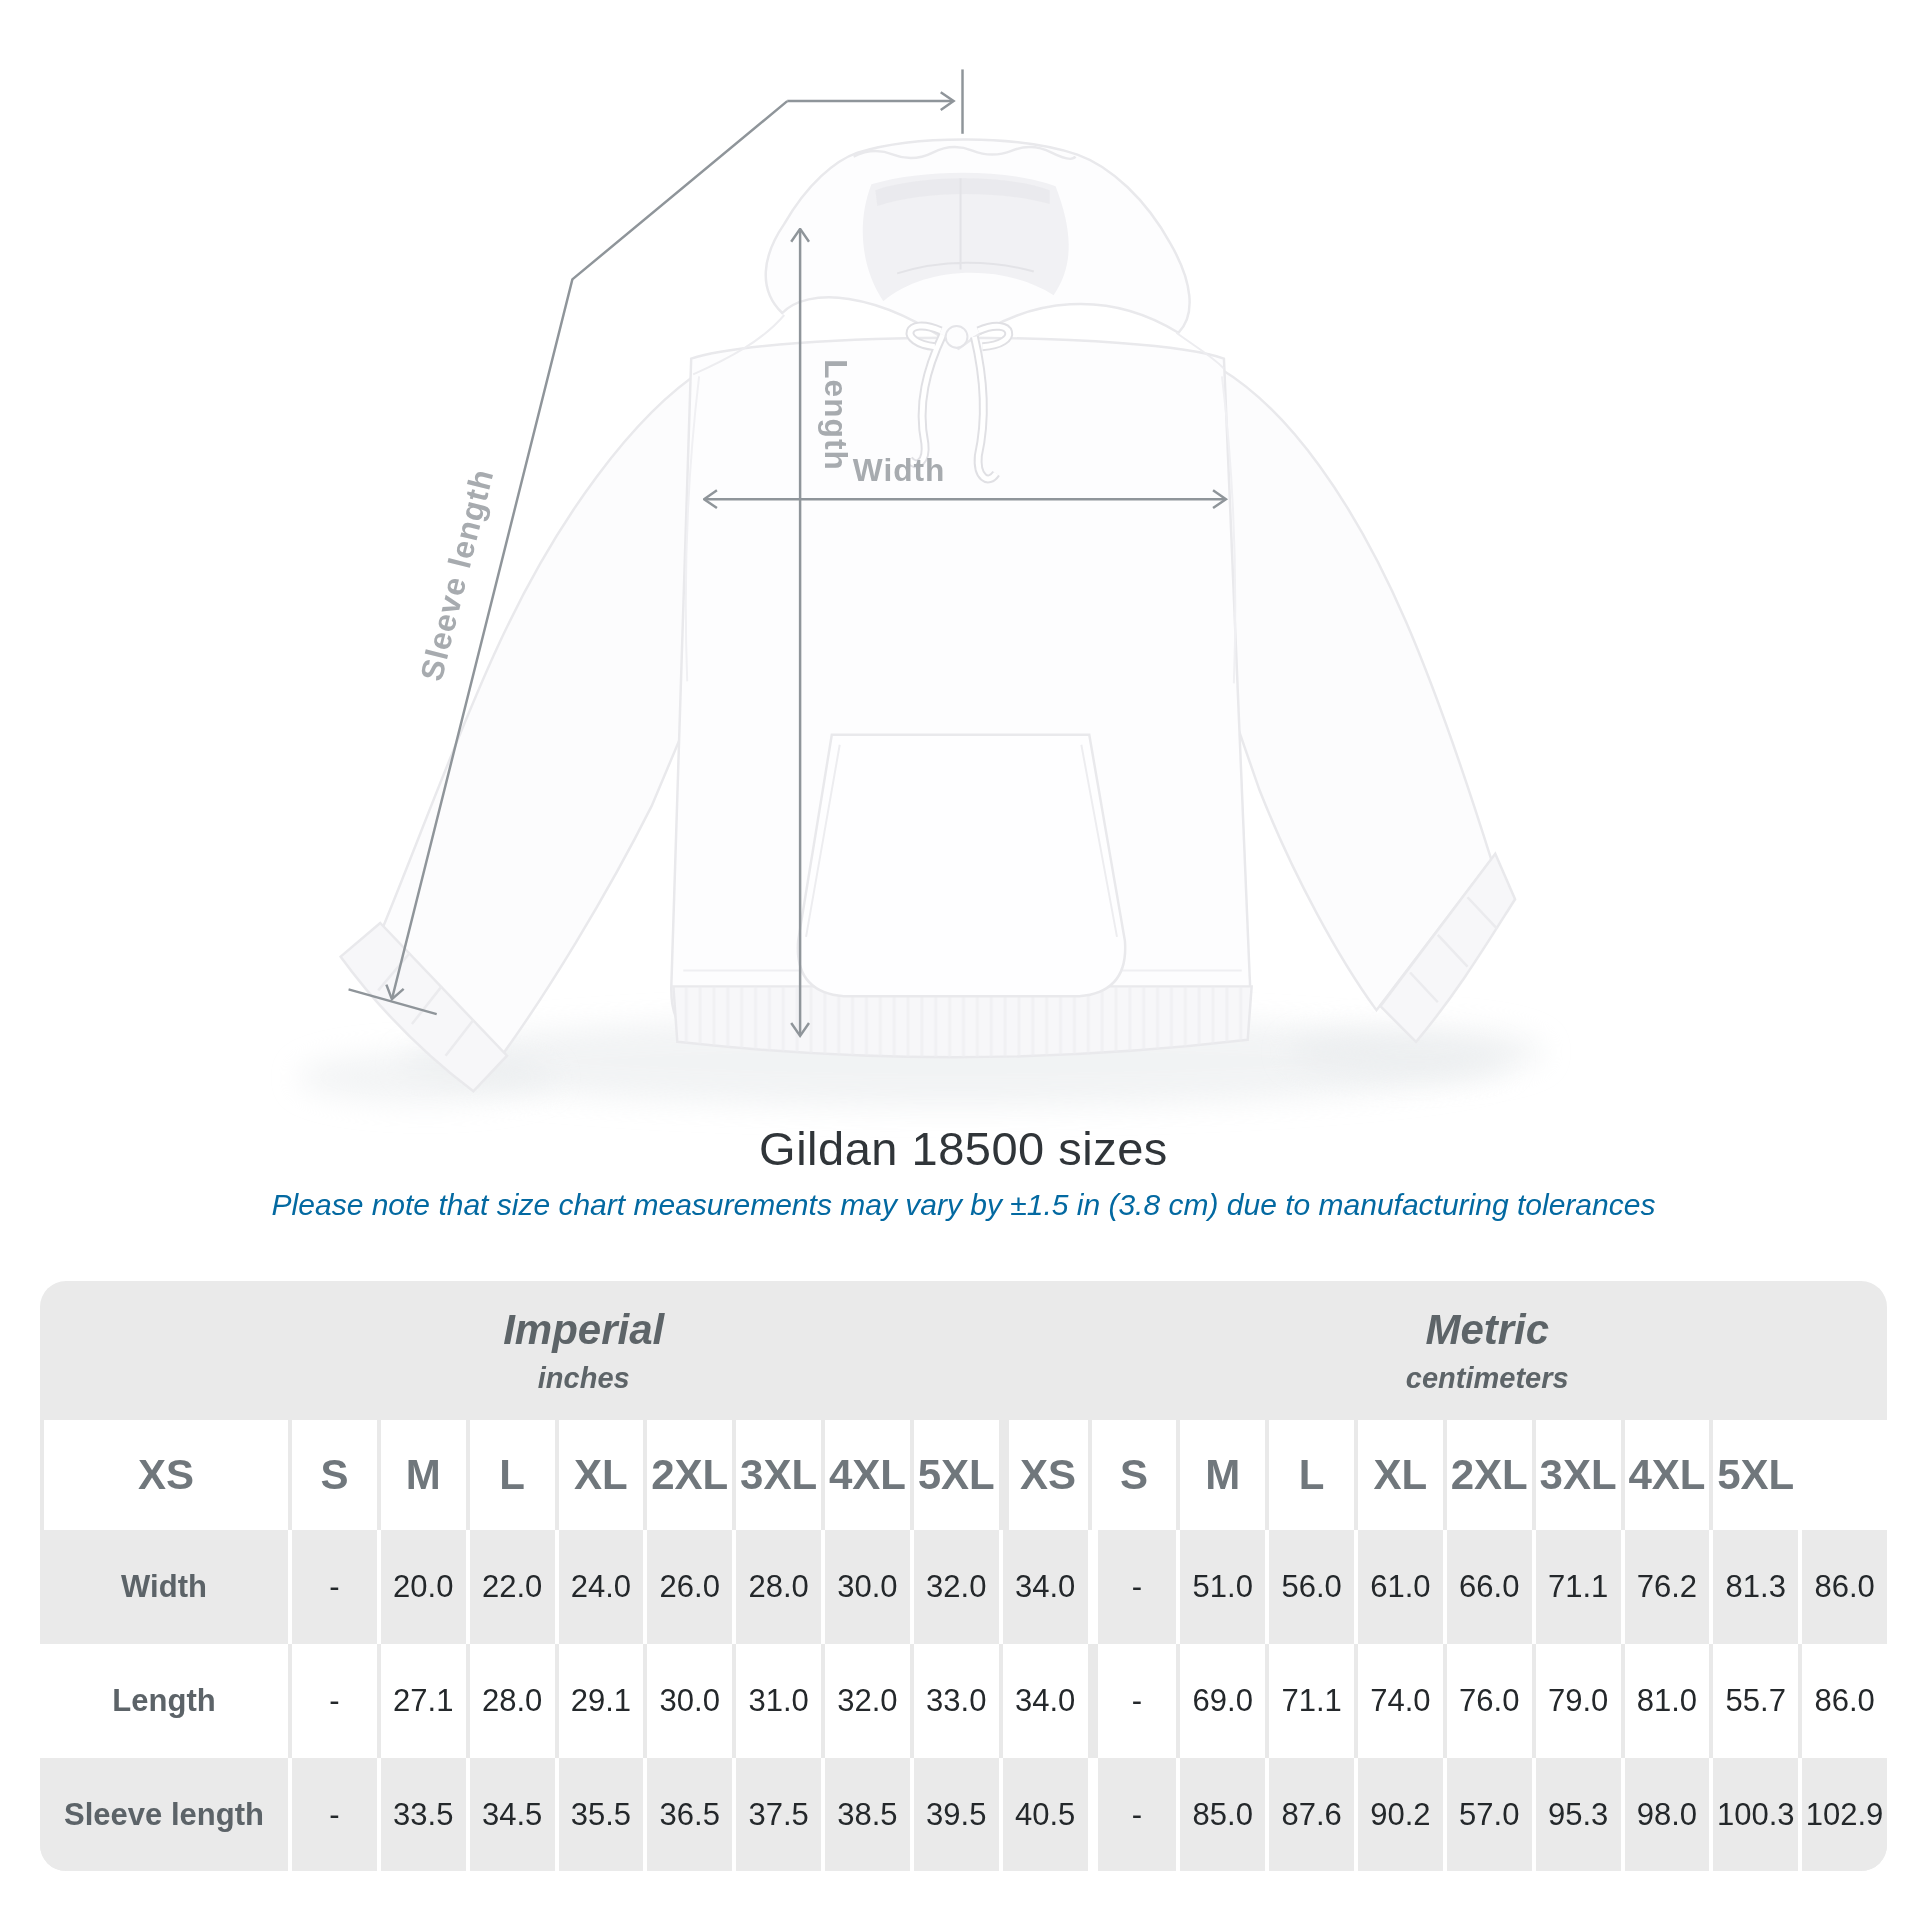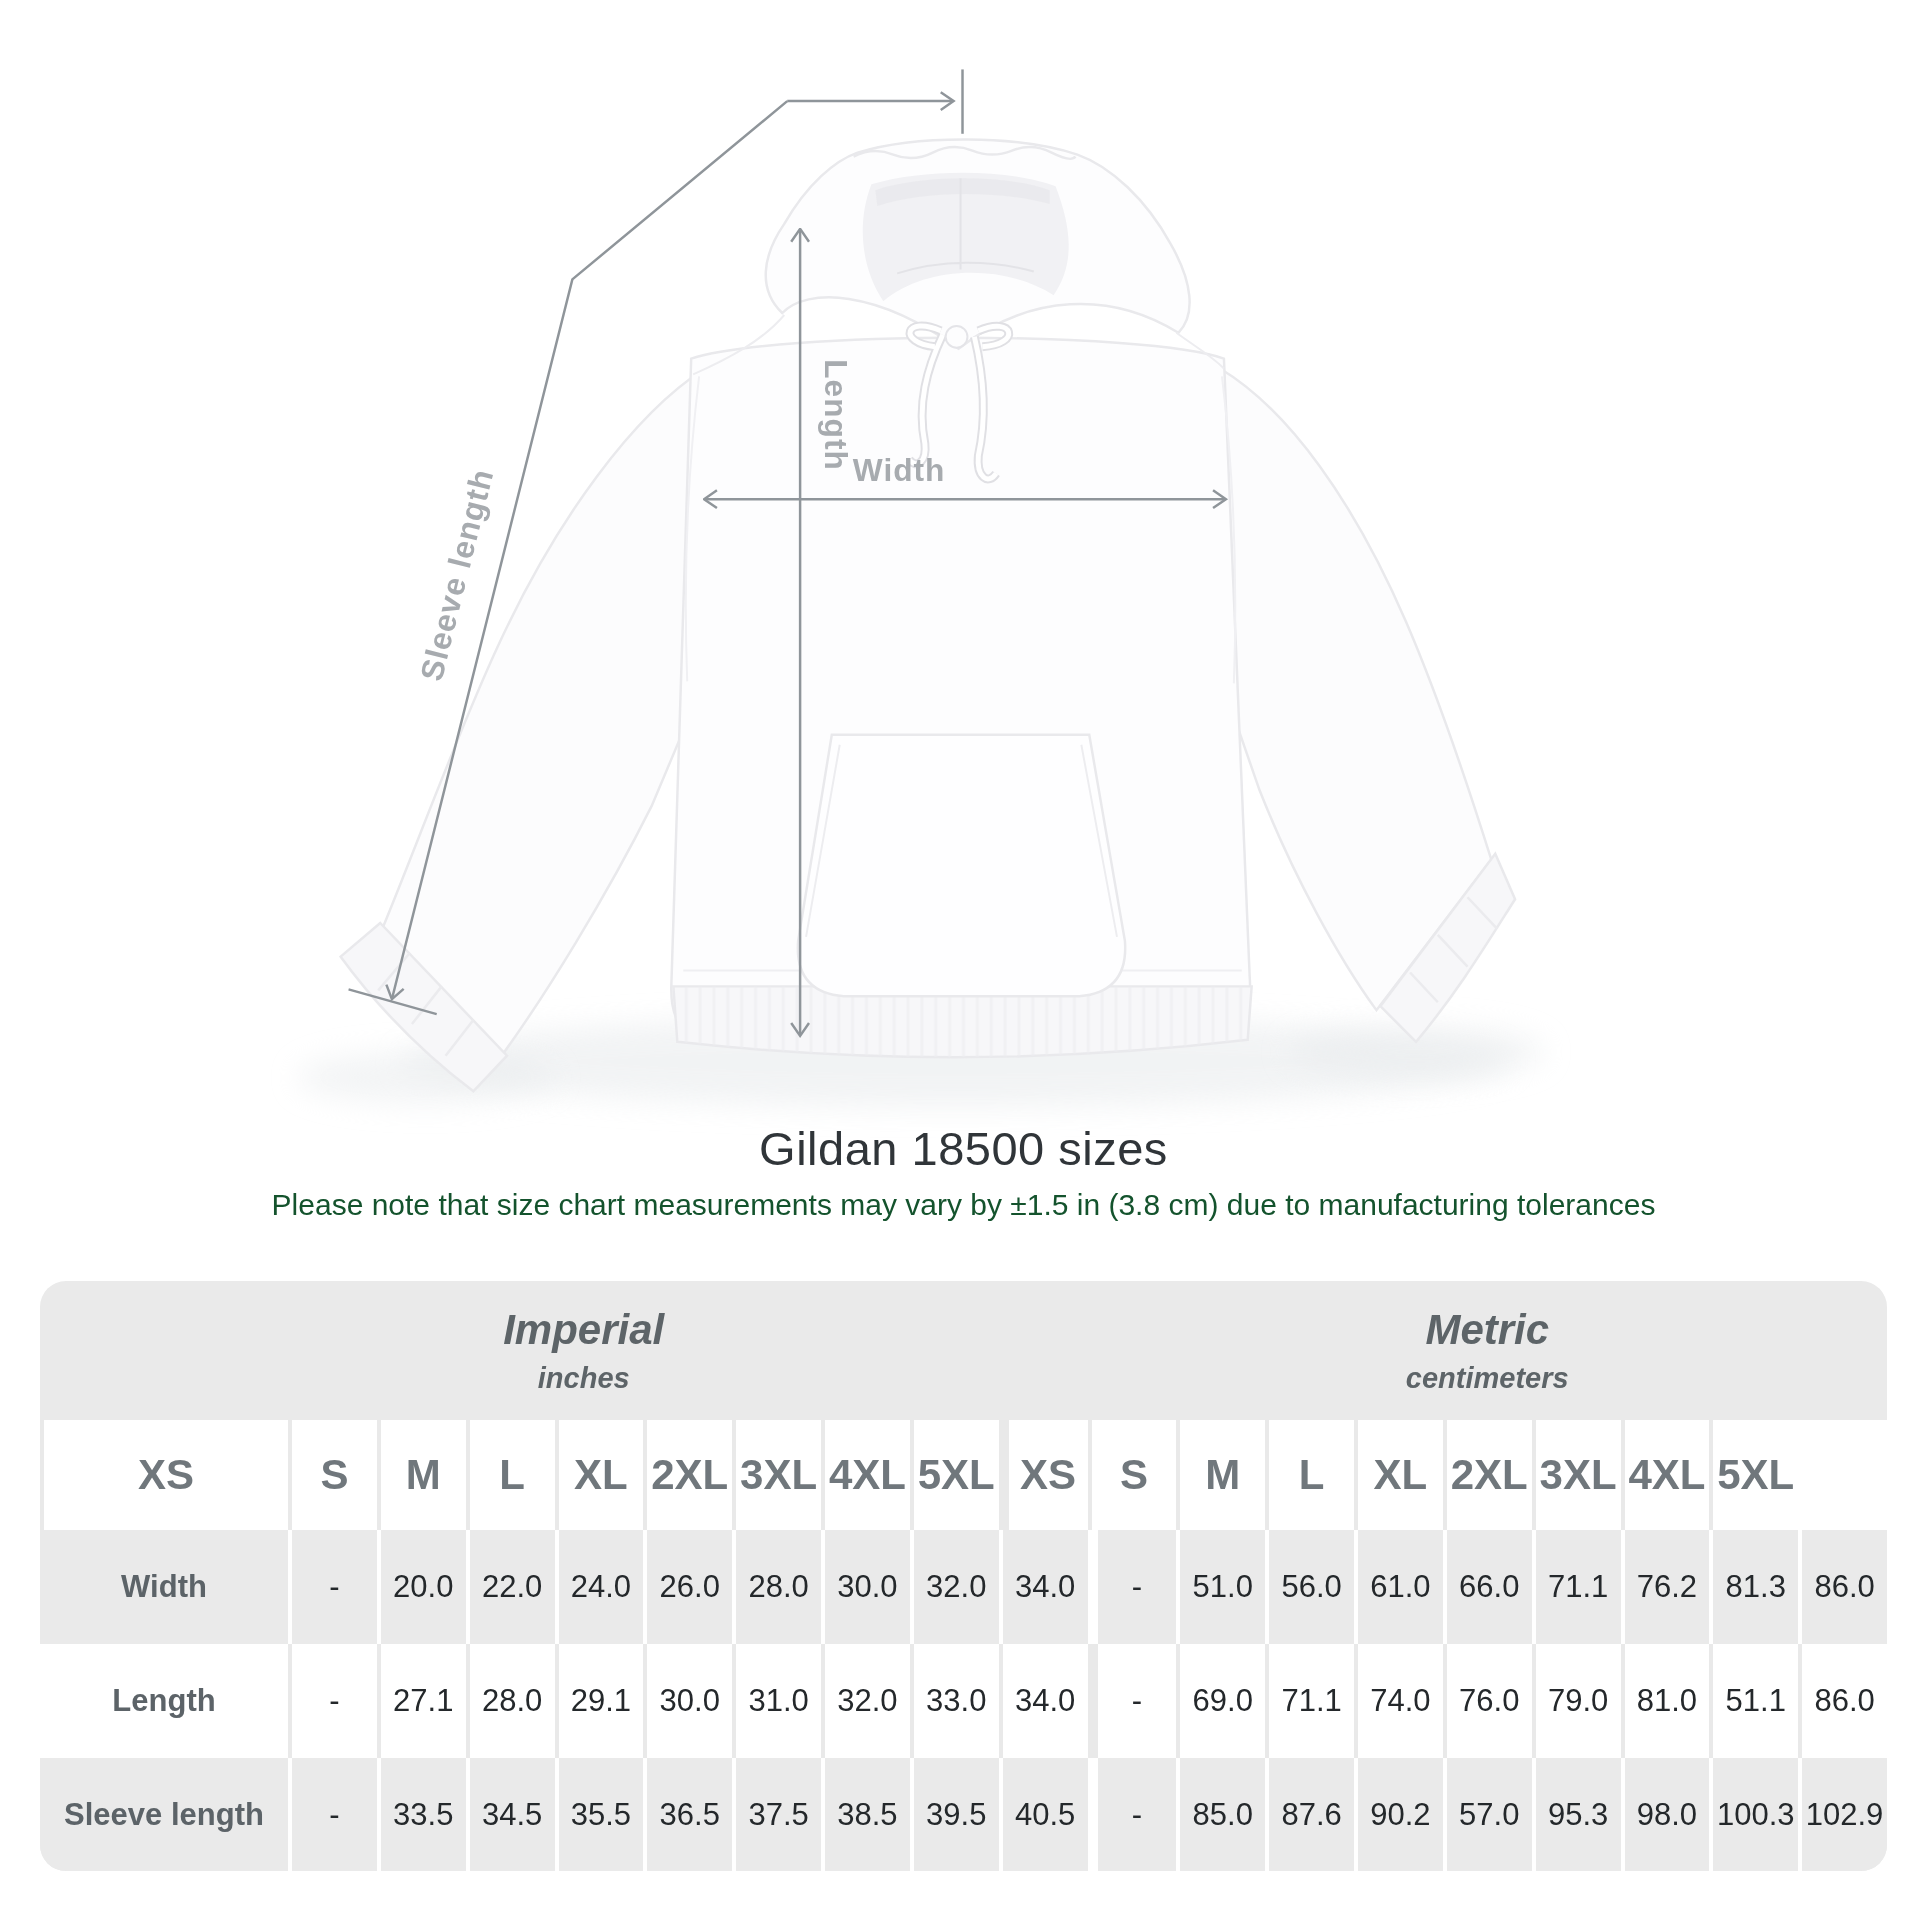"Please note that size chart" .page-subtitle { color: #14532d -> #0369a1; font-style: none -> italic }
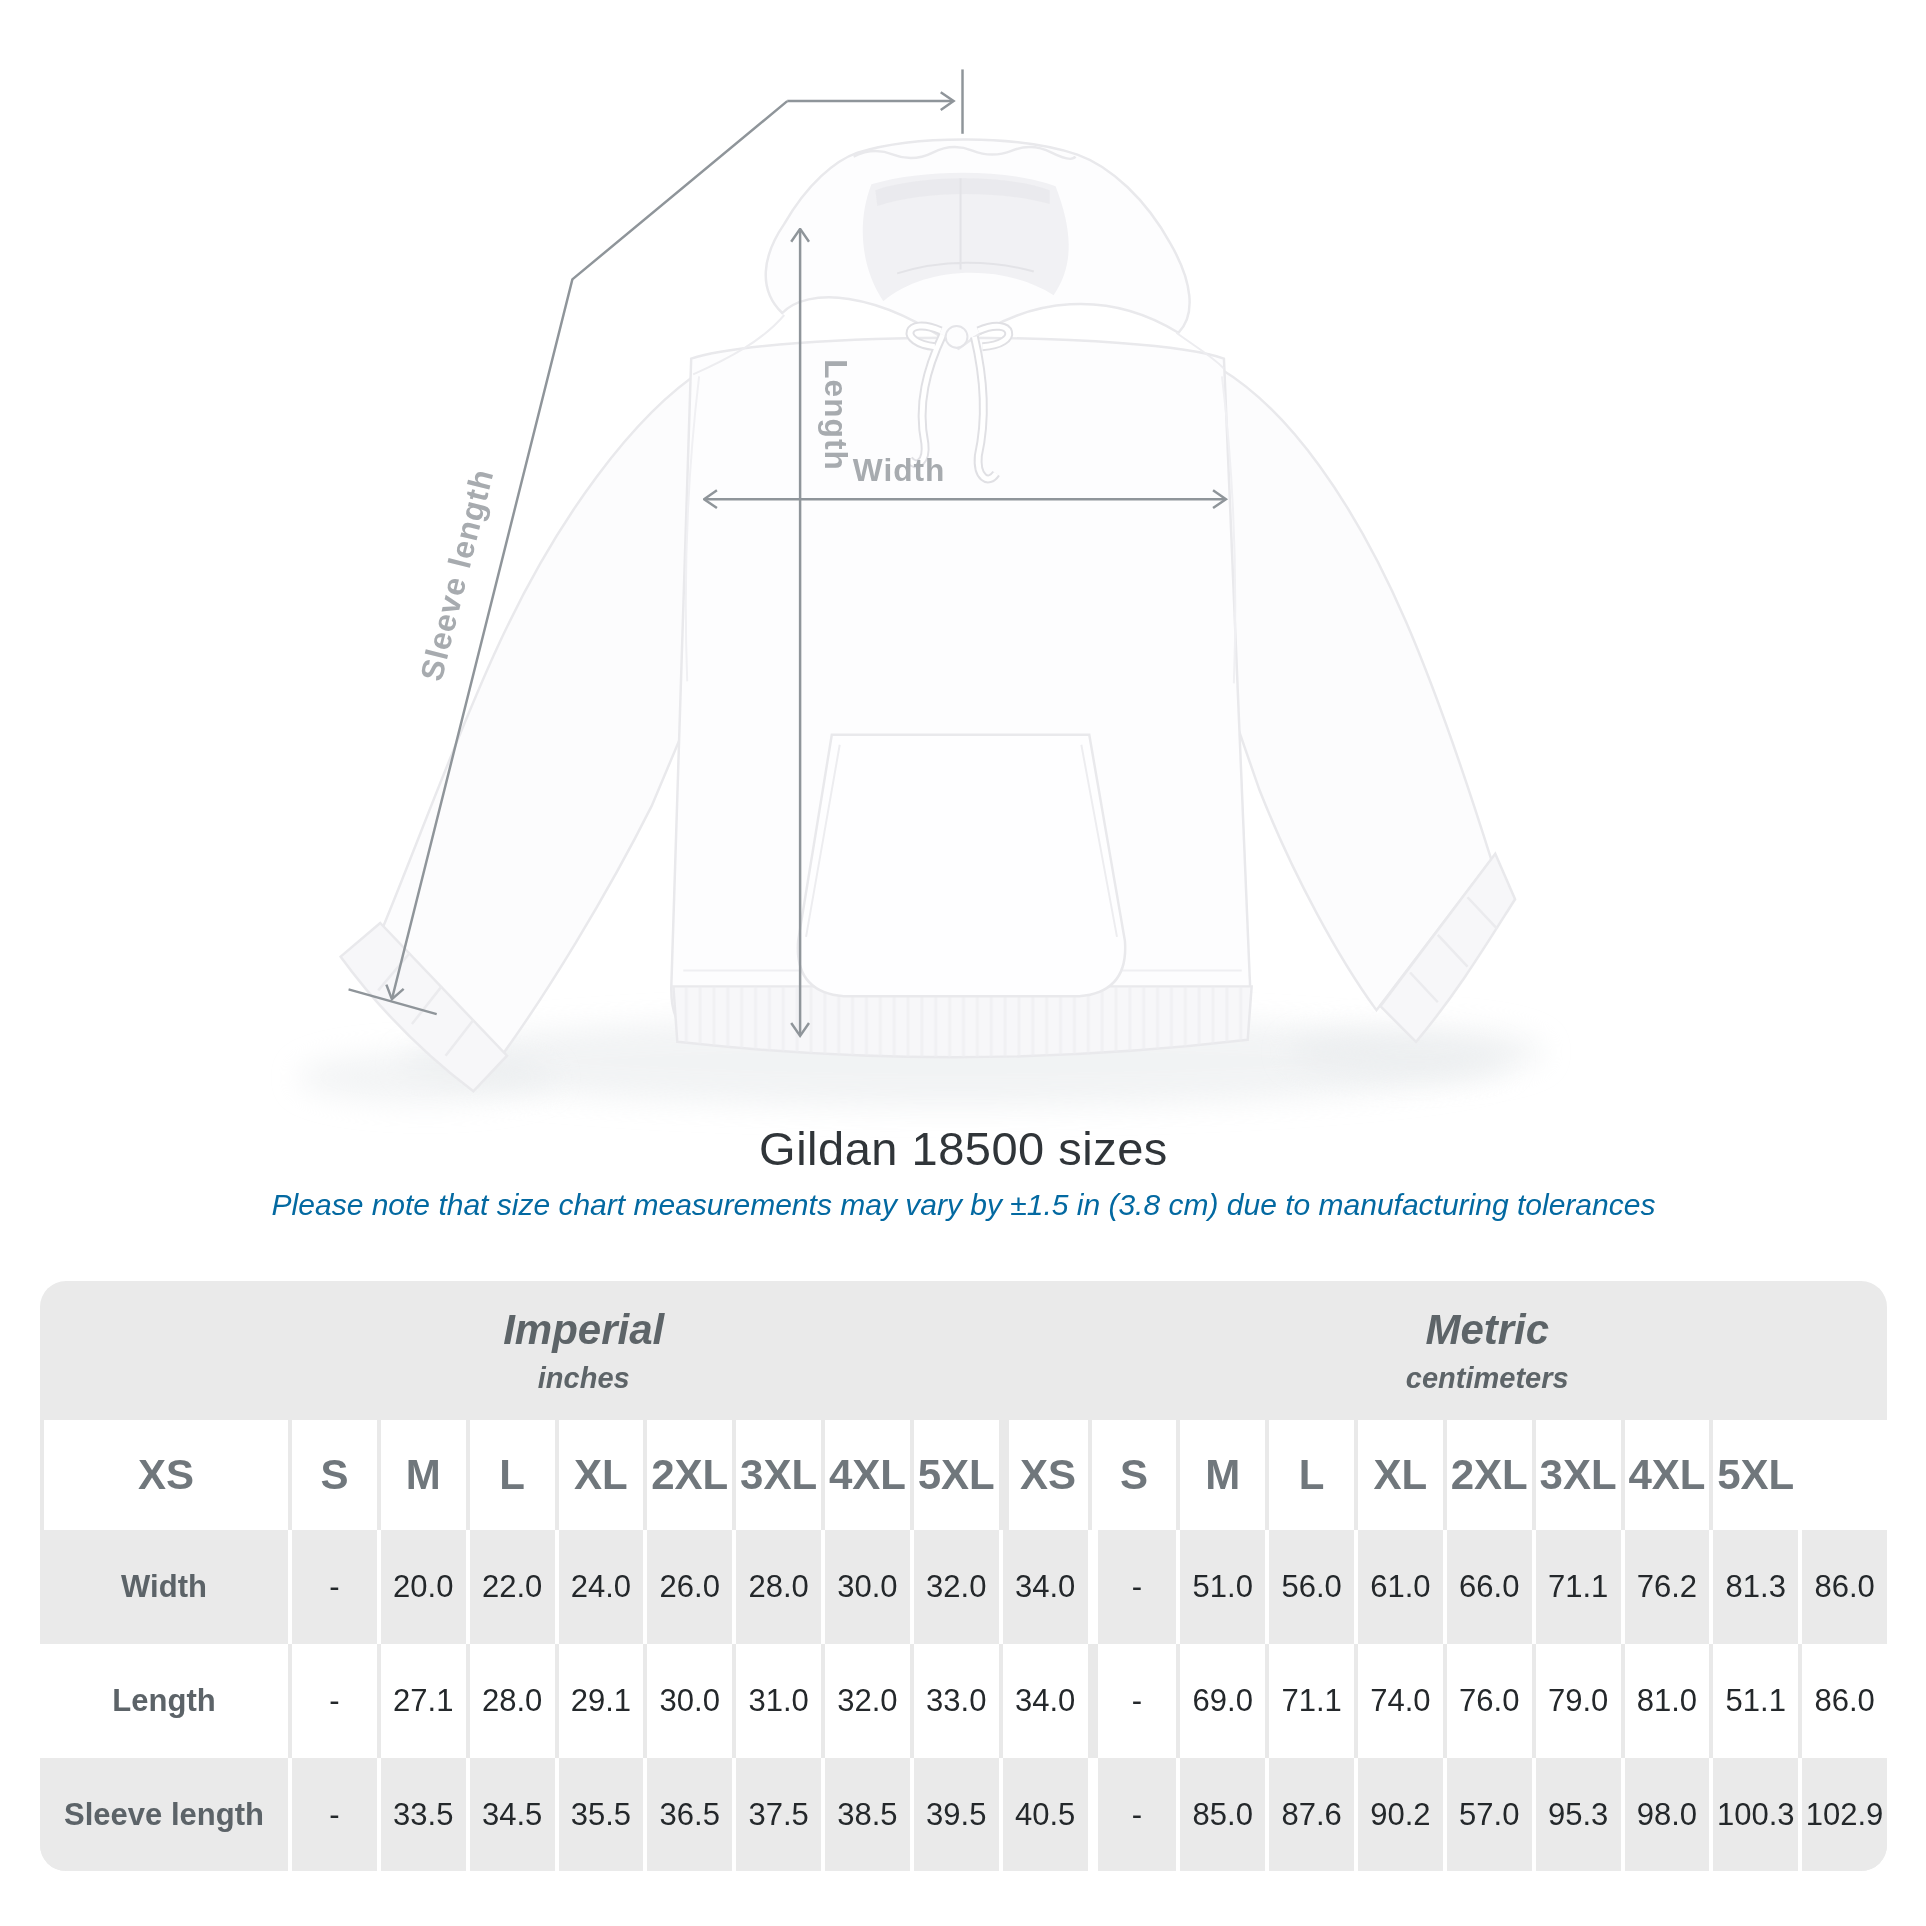"51.1" div.cell { text: 51.1 -> 55.7 }
